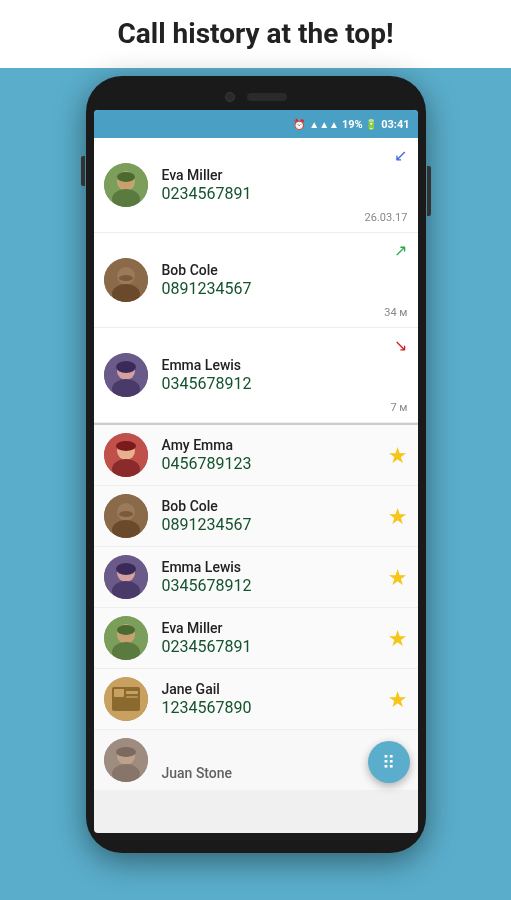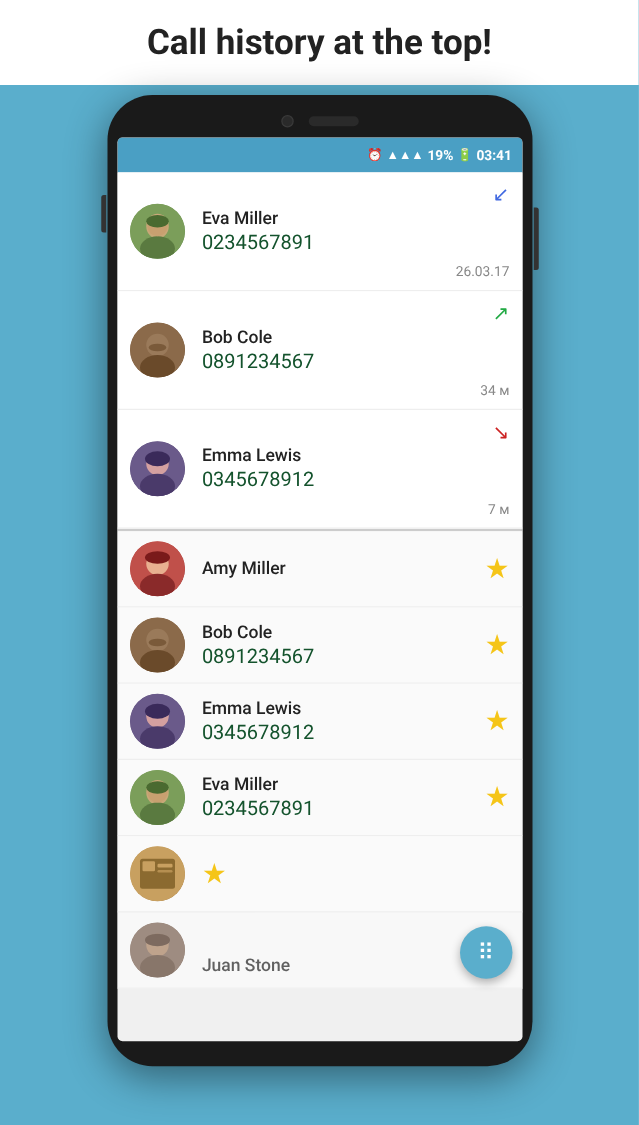"Amy Miller" span.contact-name { text: Miller -> Emma }
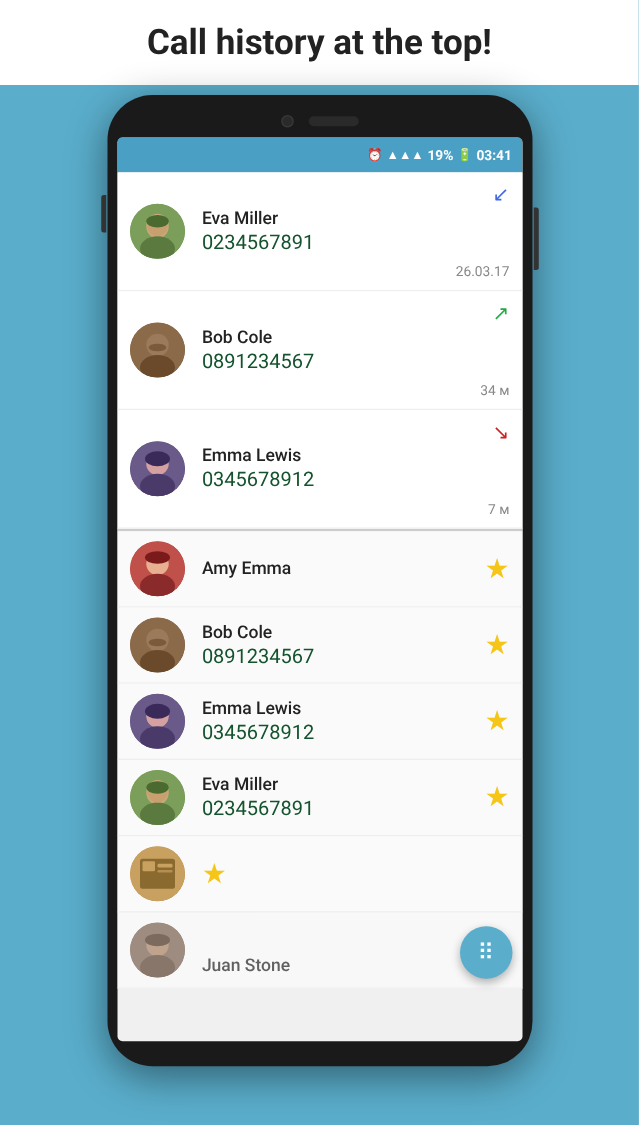"0456789123" span.contact-number { html: none -> <span>0456789123</span> }
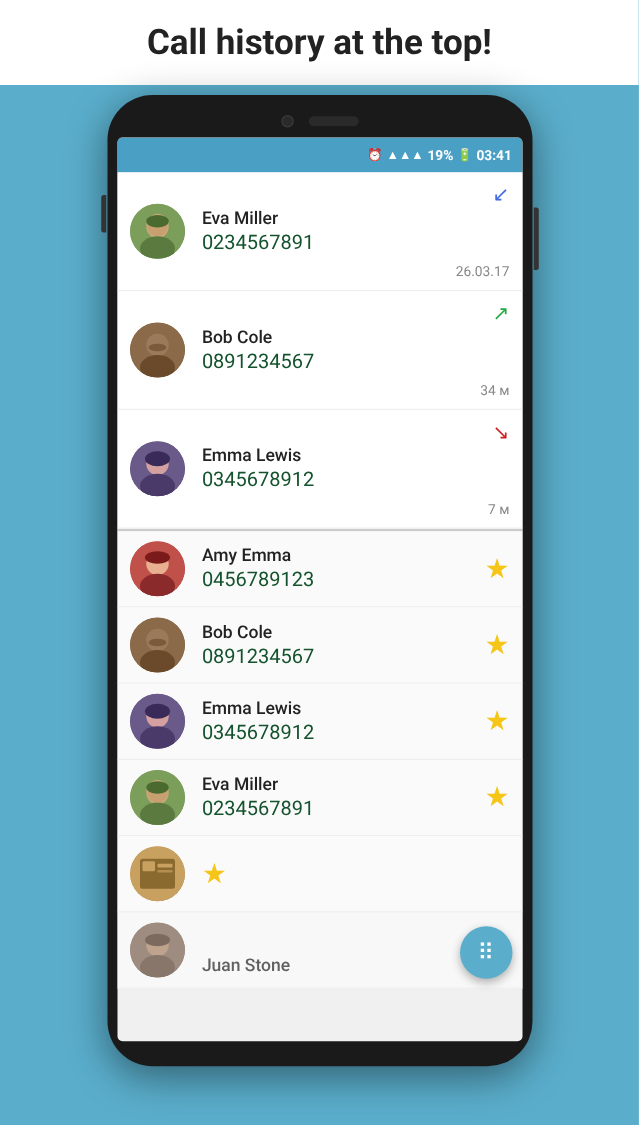"Jane Gail" div.contact-info { html: none -> <div> <span>Jane Gail</span> <span>1234567890</span> </div> }
